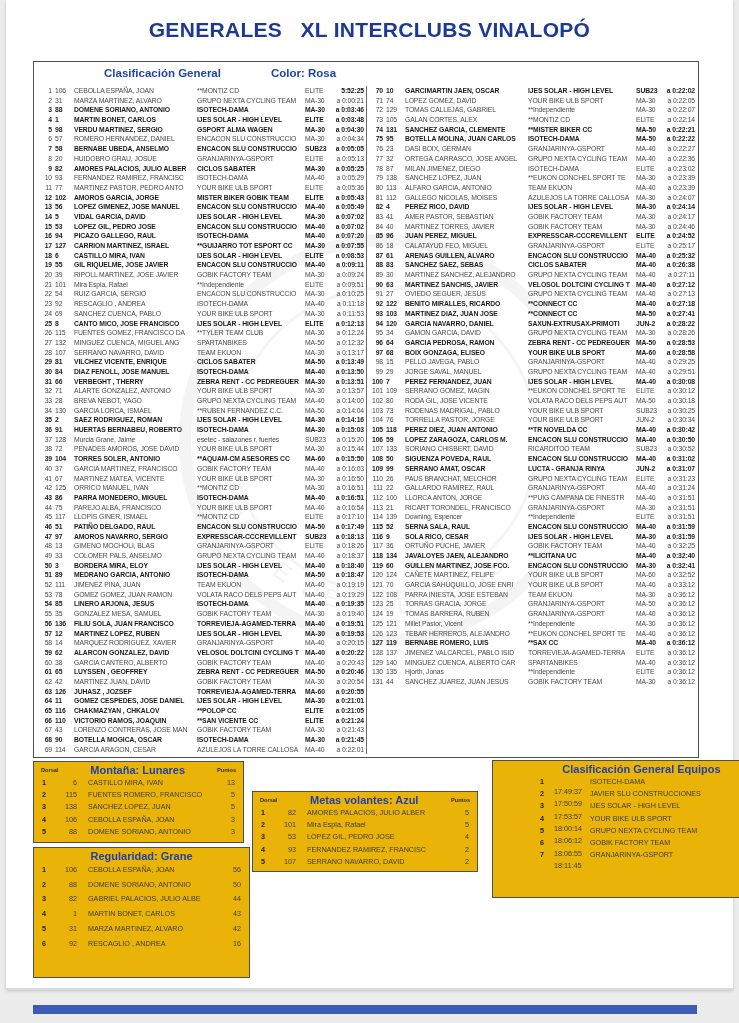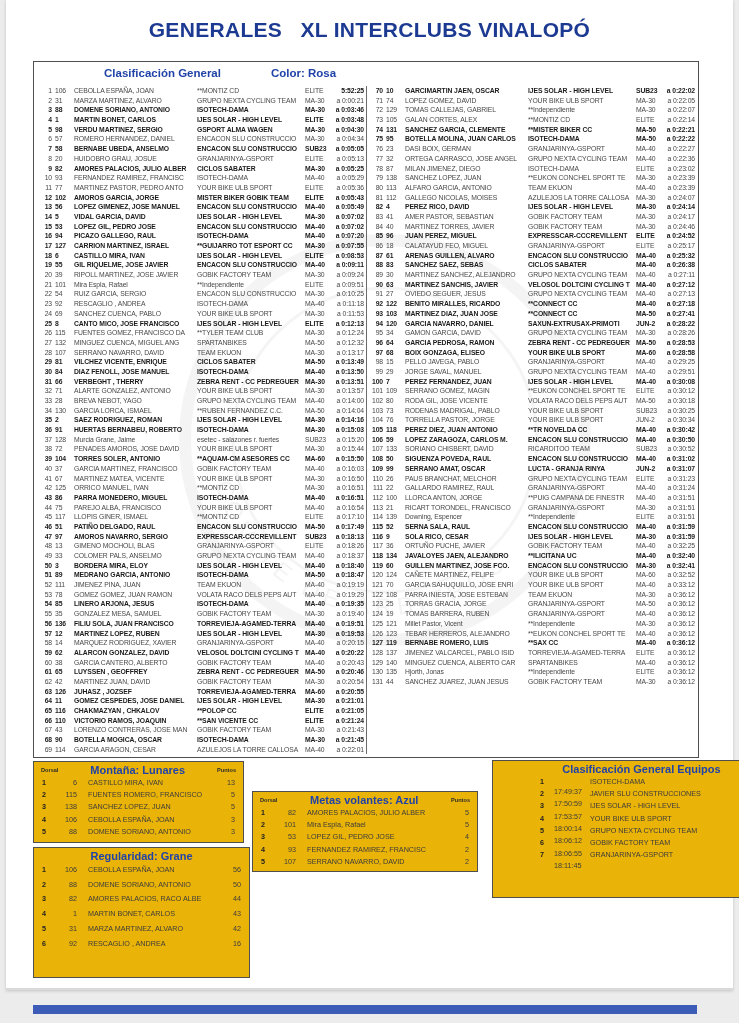"AMORES PALACIOS, RACO ALBE" span.n { text: AMORES PALACIOS, RACO -> GABRIEL PALACIOS, JULIO }
